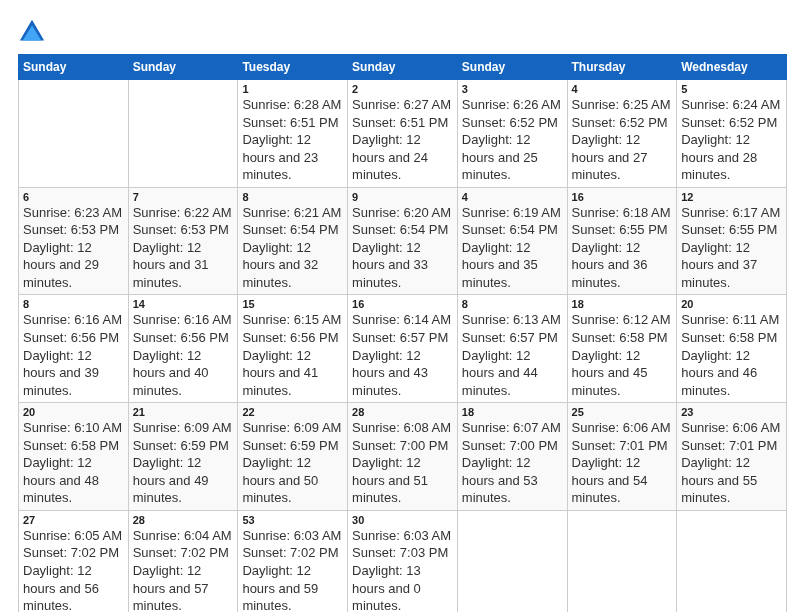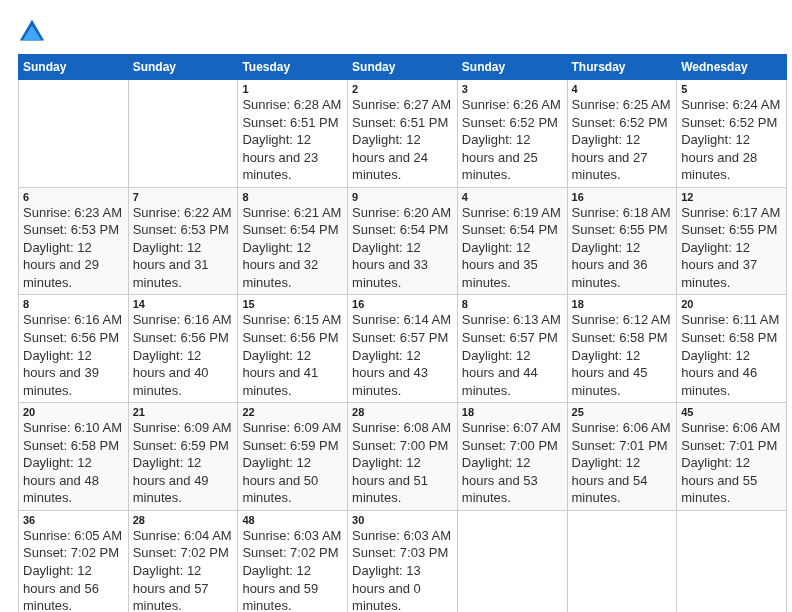"45" span.day-num { text: 45 -> 23 }
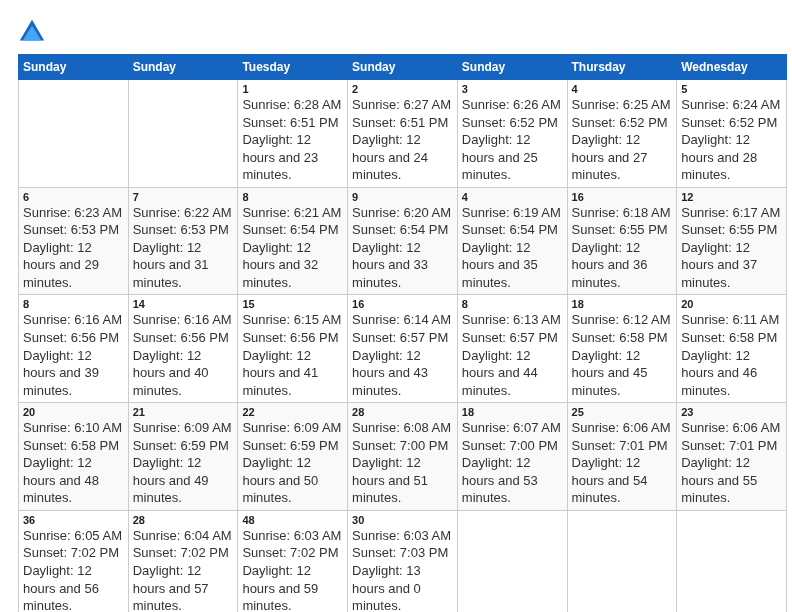"36" span.day-num { text: 36 -> 27 }
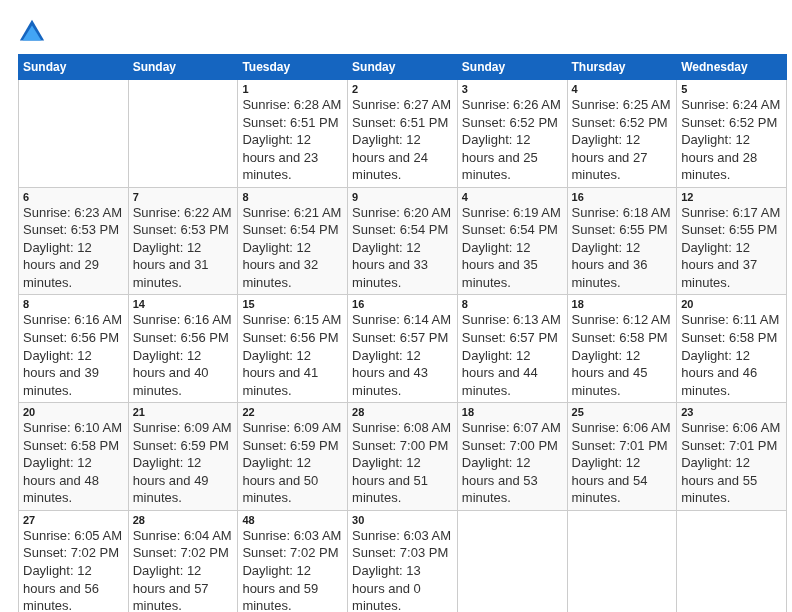"48" span.day-num { text: 48 -> 53 }
